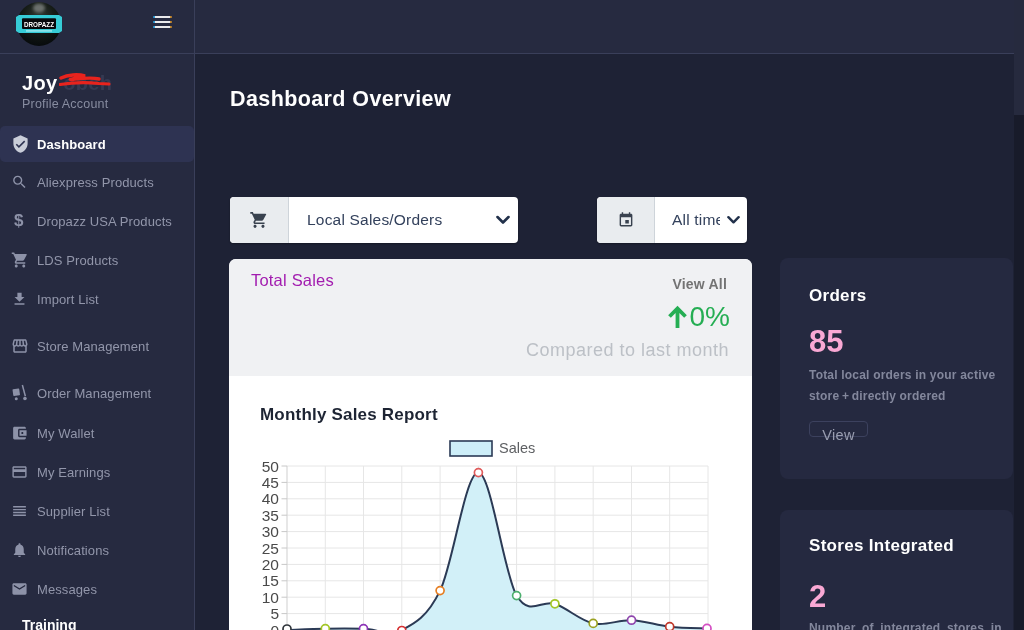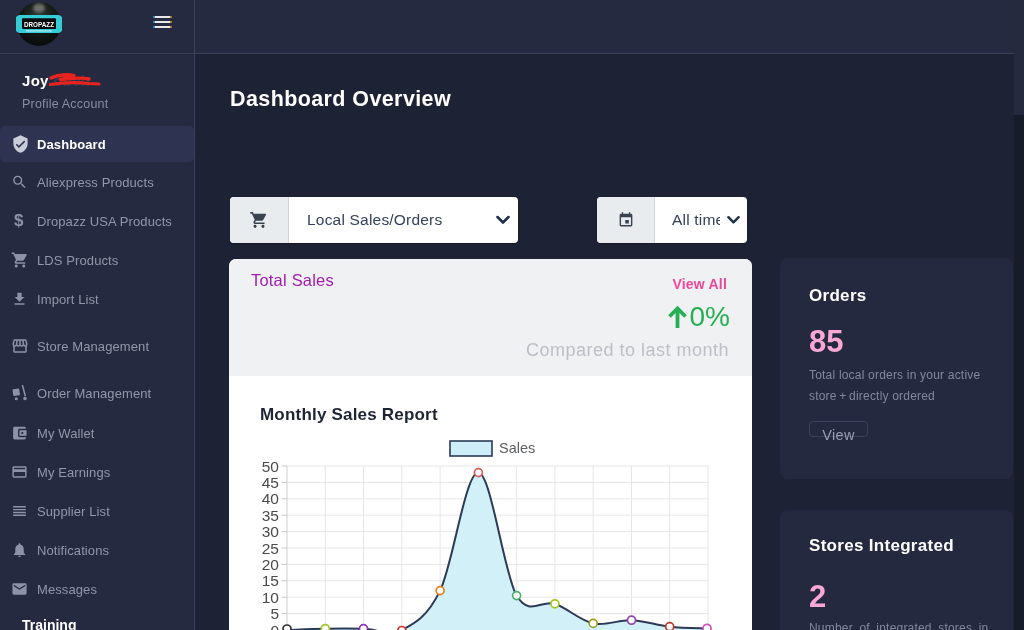"Joy obeh" #uname { font-size: 15px -> 20px }
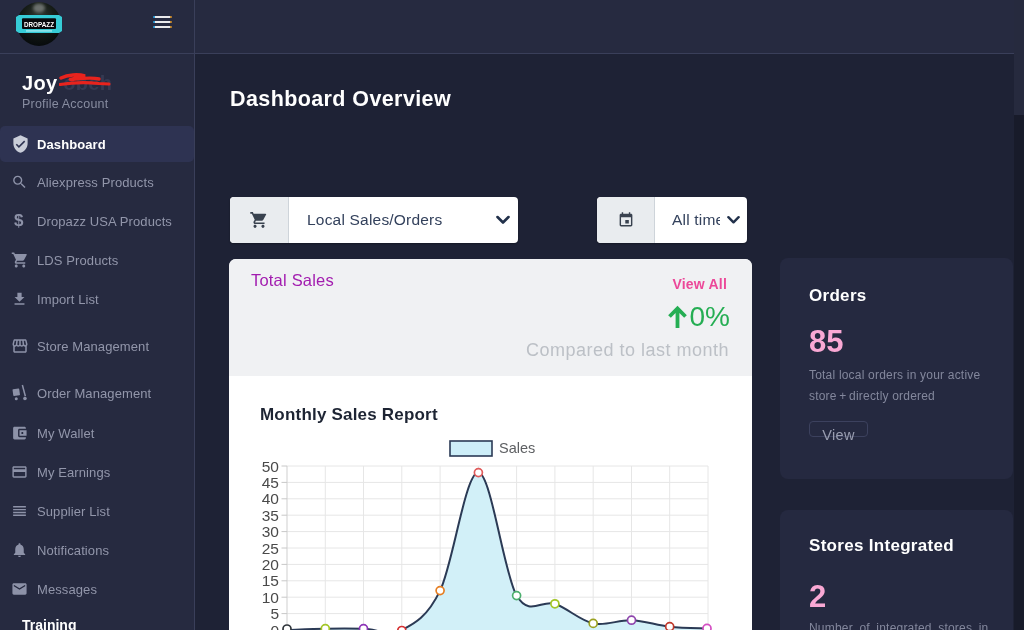"View All" #viewall { color: #ec4899 -> #737373 }
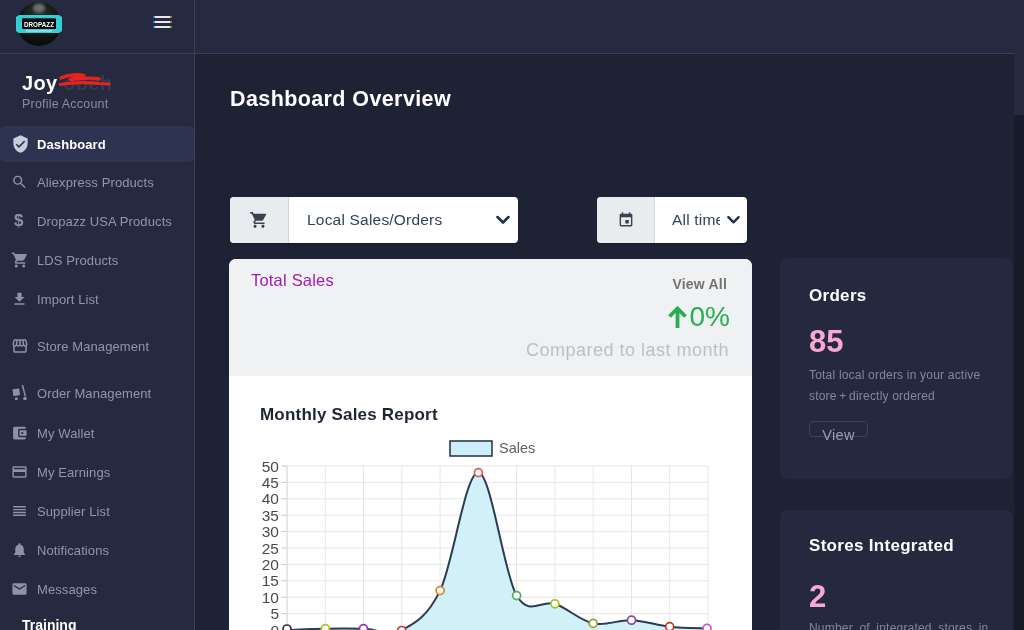"Total local orders in your" .rcard .desc { font-weight: normal -> bold }
